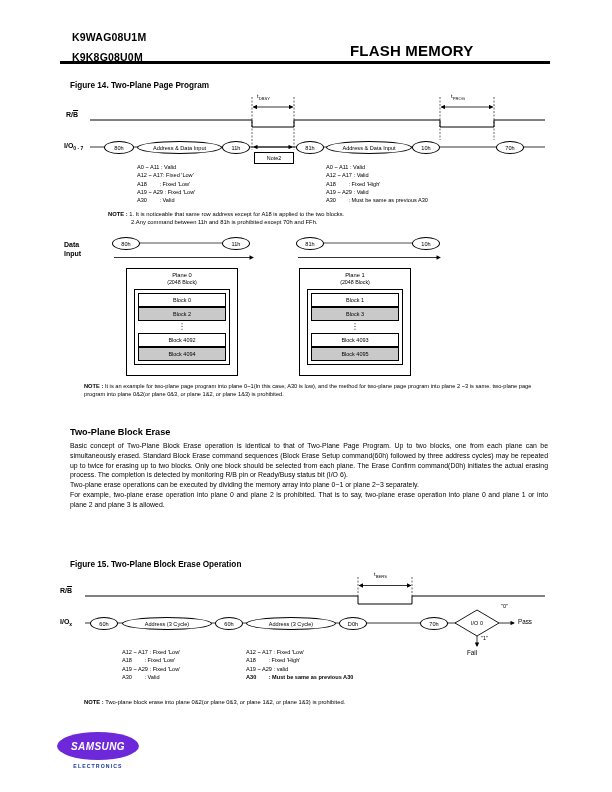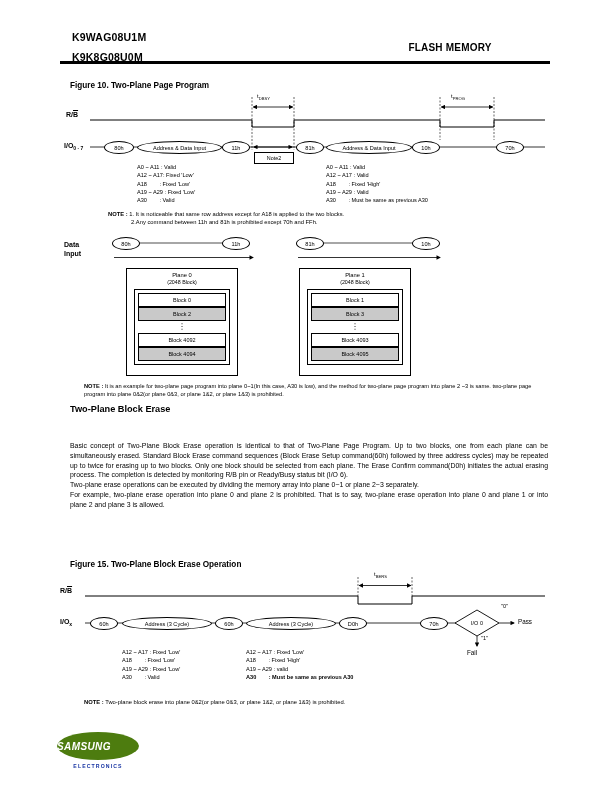"FLASH MEMORY" .memtitle { font-size: 10px -> 15px; text-align: center -> left }
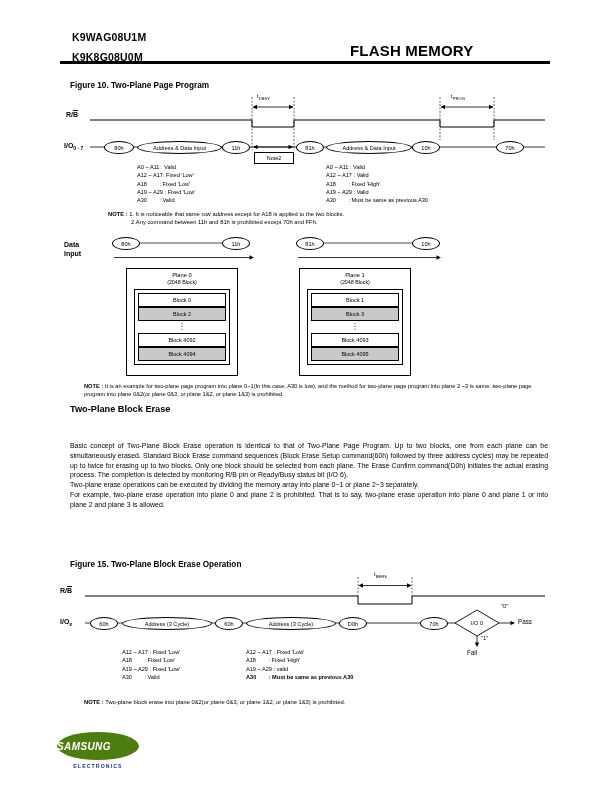"Figure 10. Two-Plane Page Program" div.abs { text: 10 -> 14 }
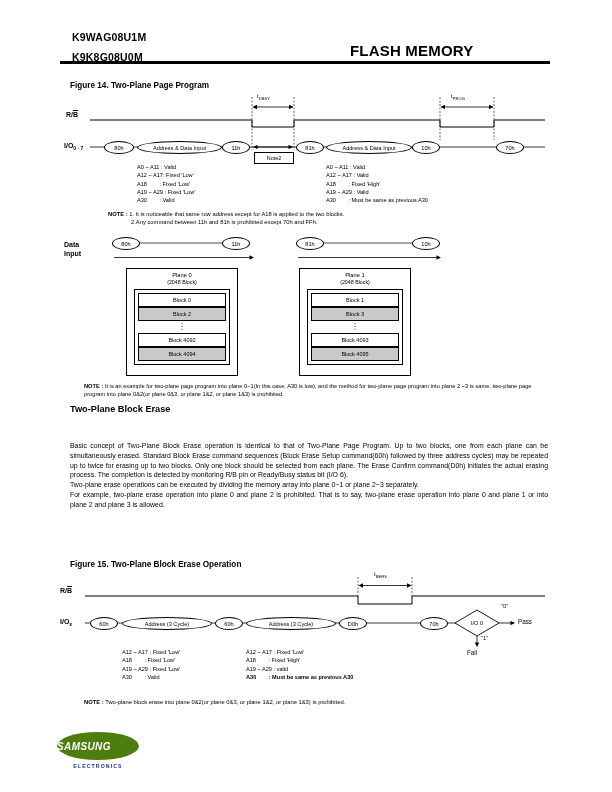"Two-Plane Block Erase" div.abs { top: 404px -> 427px }
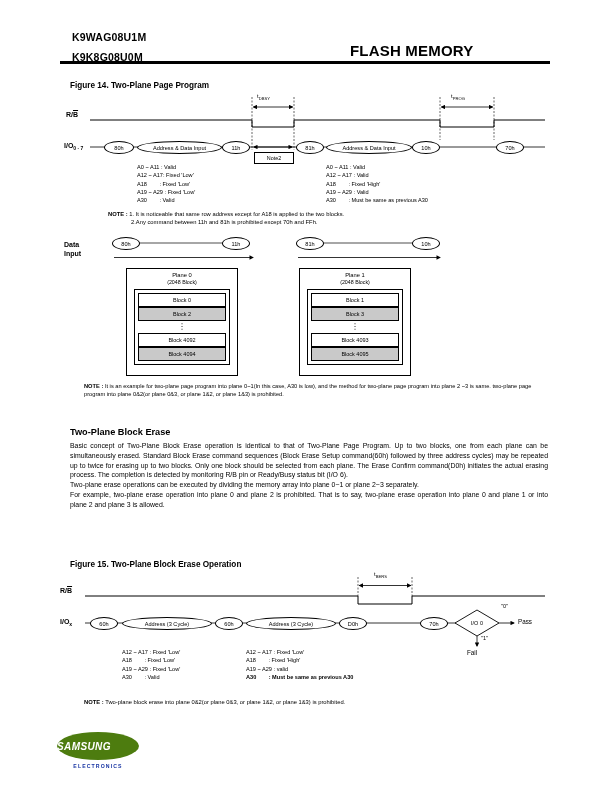"SAMSUNG" .samsung { background: #4d7c0f -> #6d28d9; justify-content: flex-start -> center }
